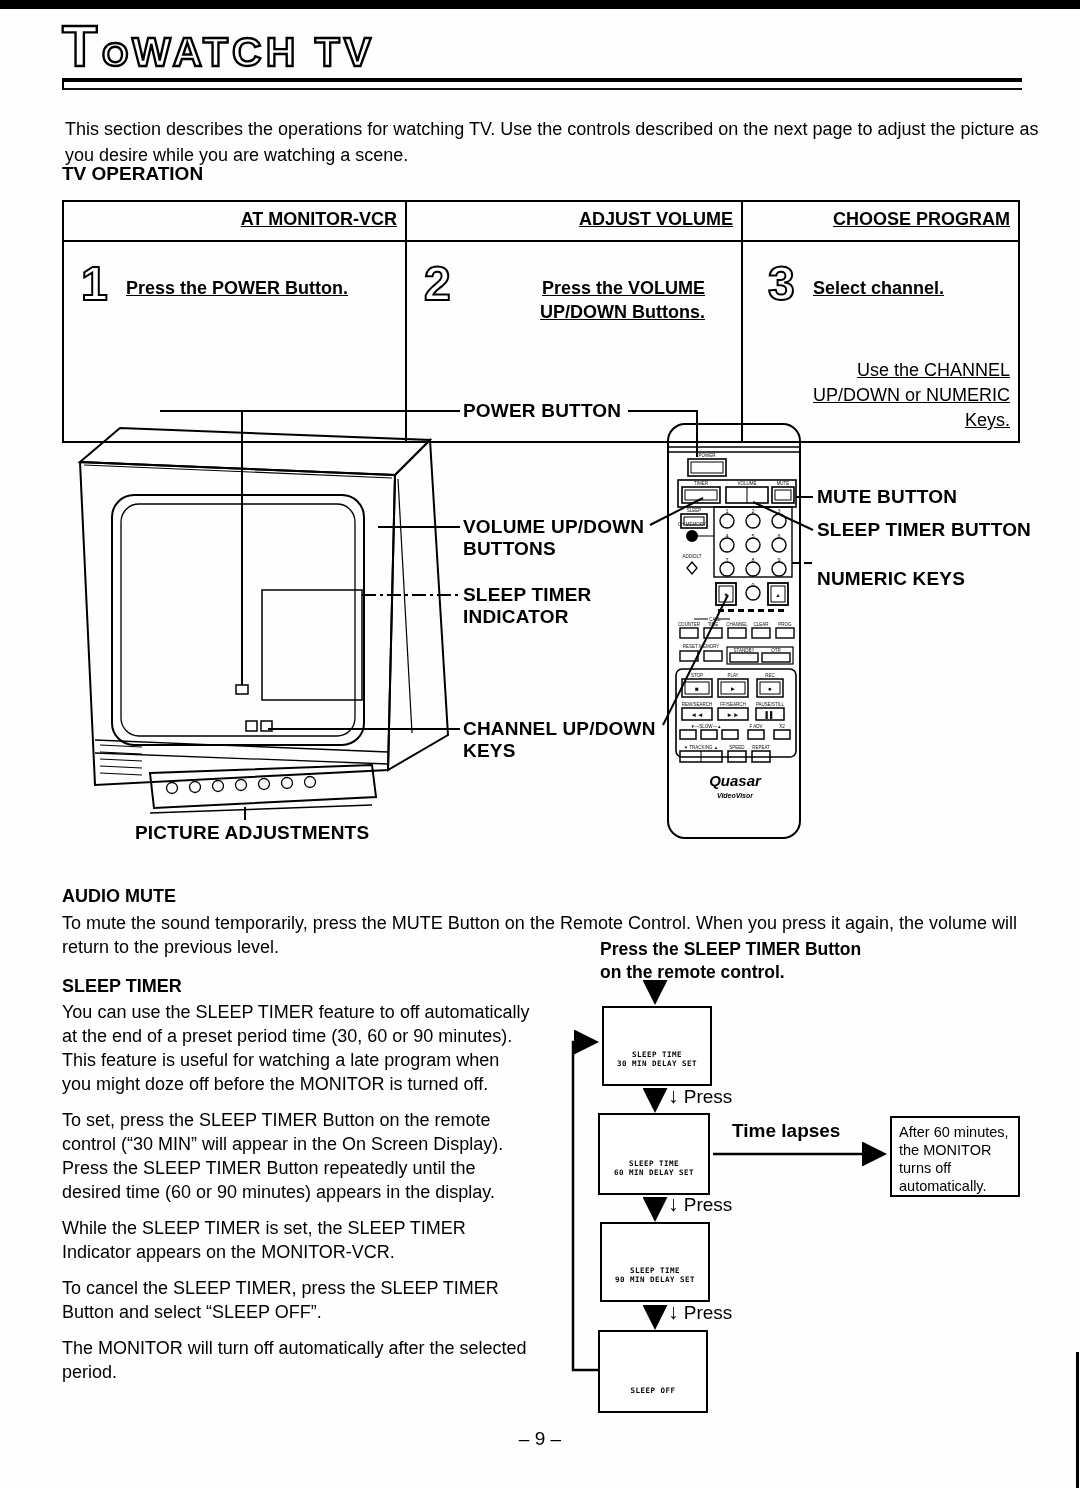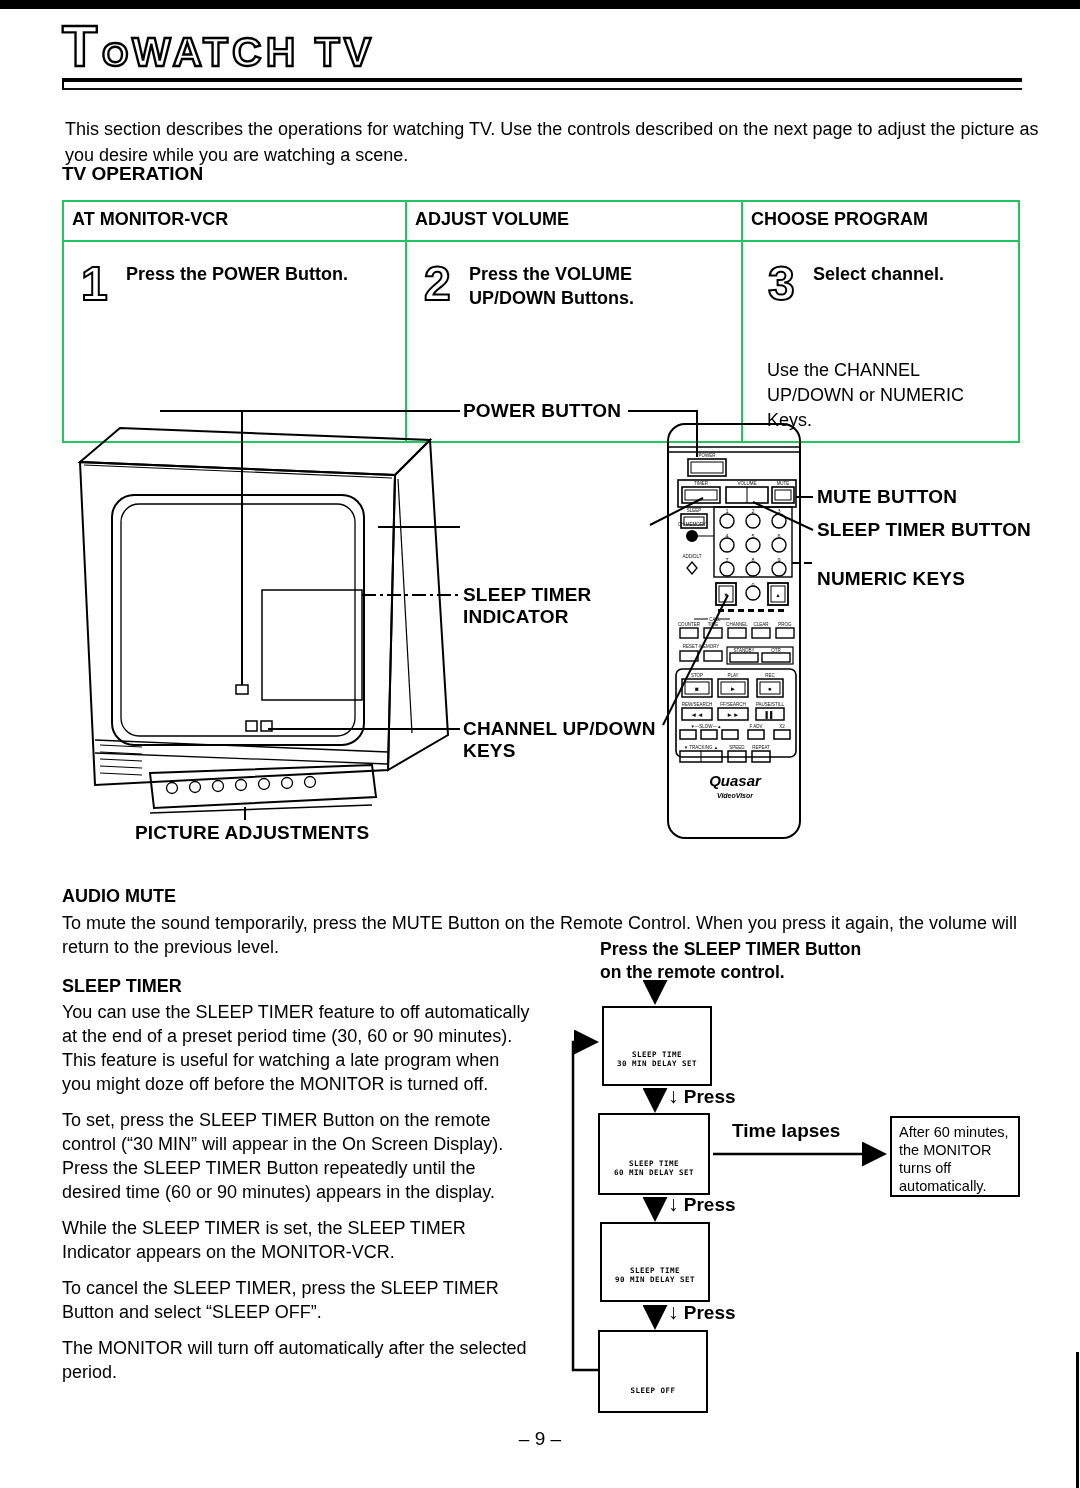"AT MONITOR-VCR" table.op th,table.op td { border: 2px solid #22c55e -> 2px solid #000000; text-align: left -> right; text-decoration: none -> underline }
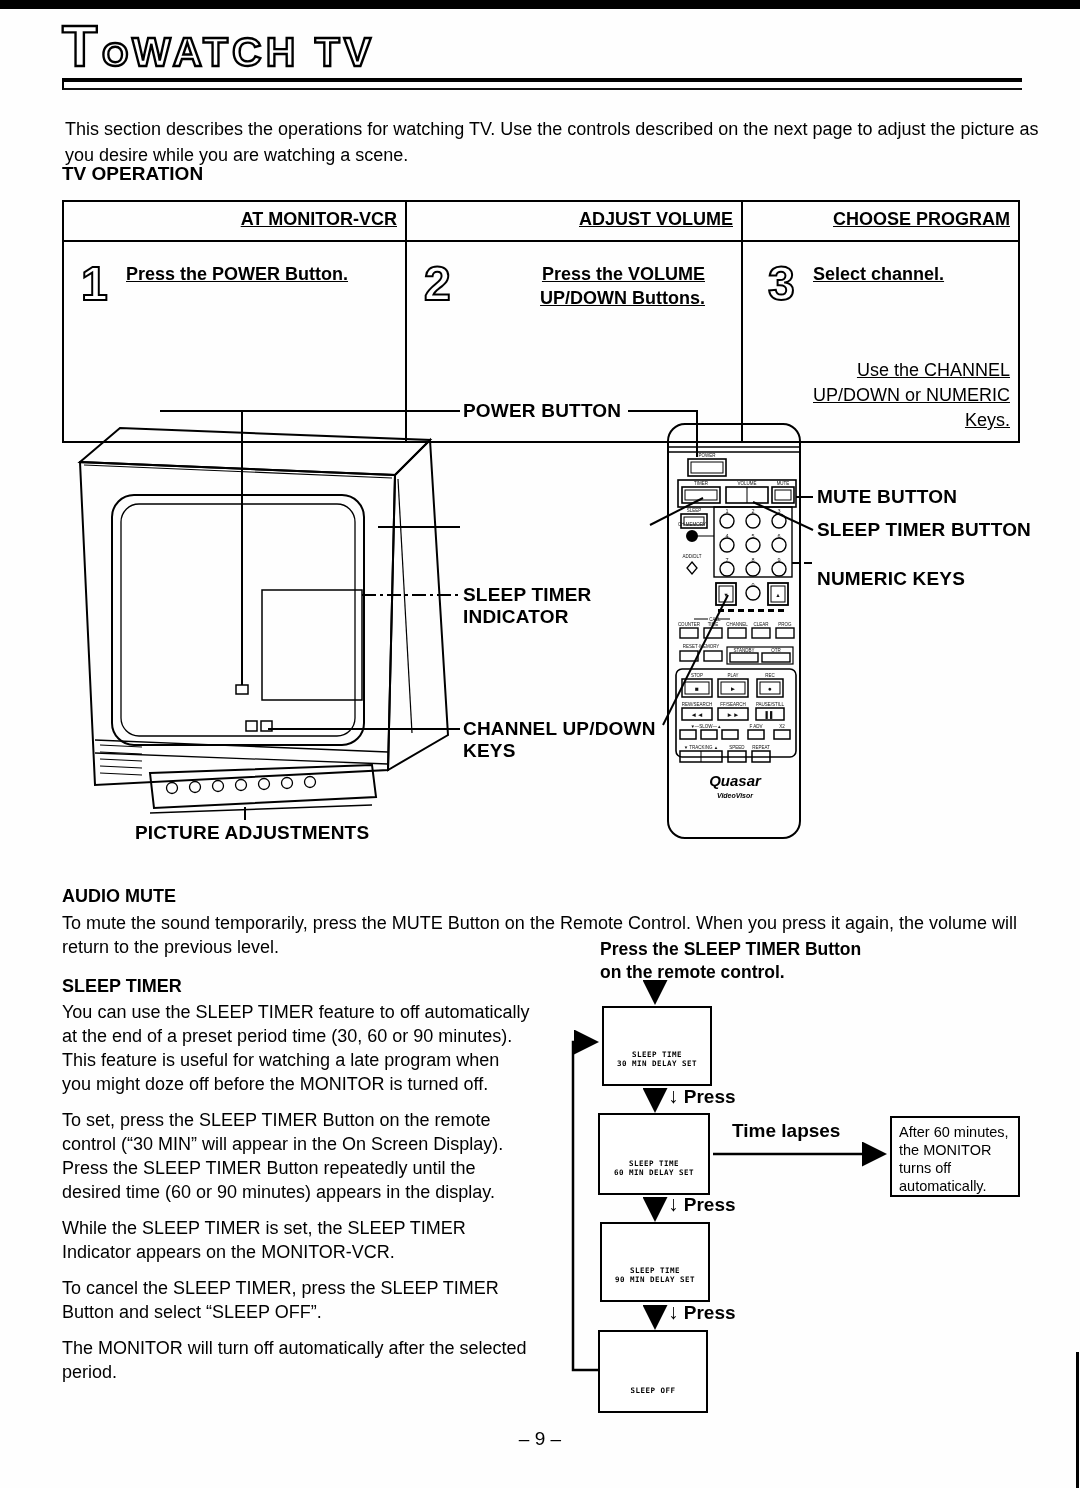"Press the POWER Button." .step .txt { margin: 8px 0 0 16px -> 22px 0 0 16px }
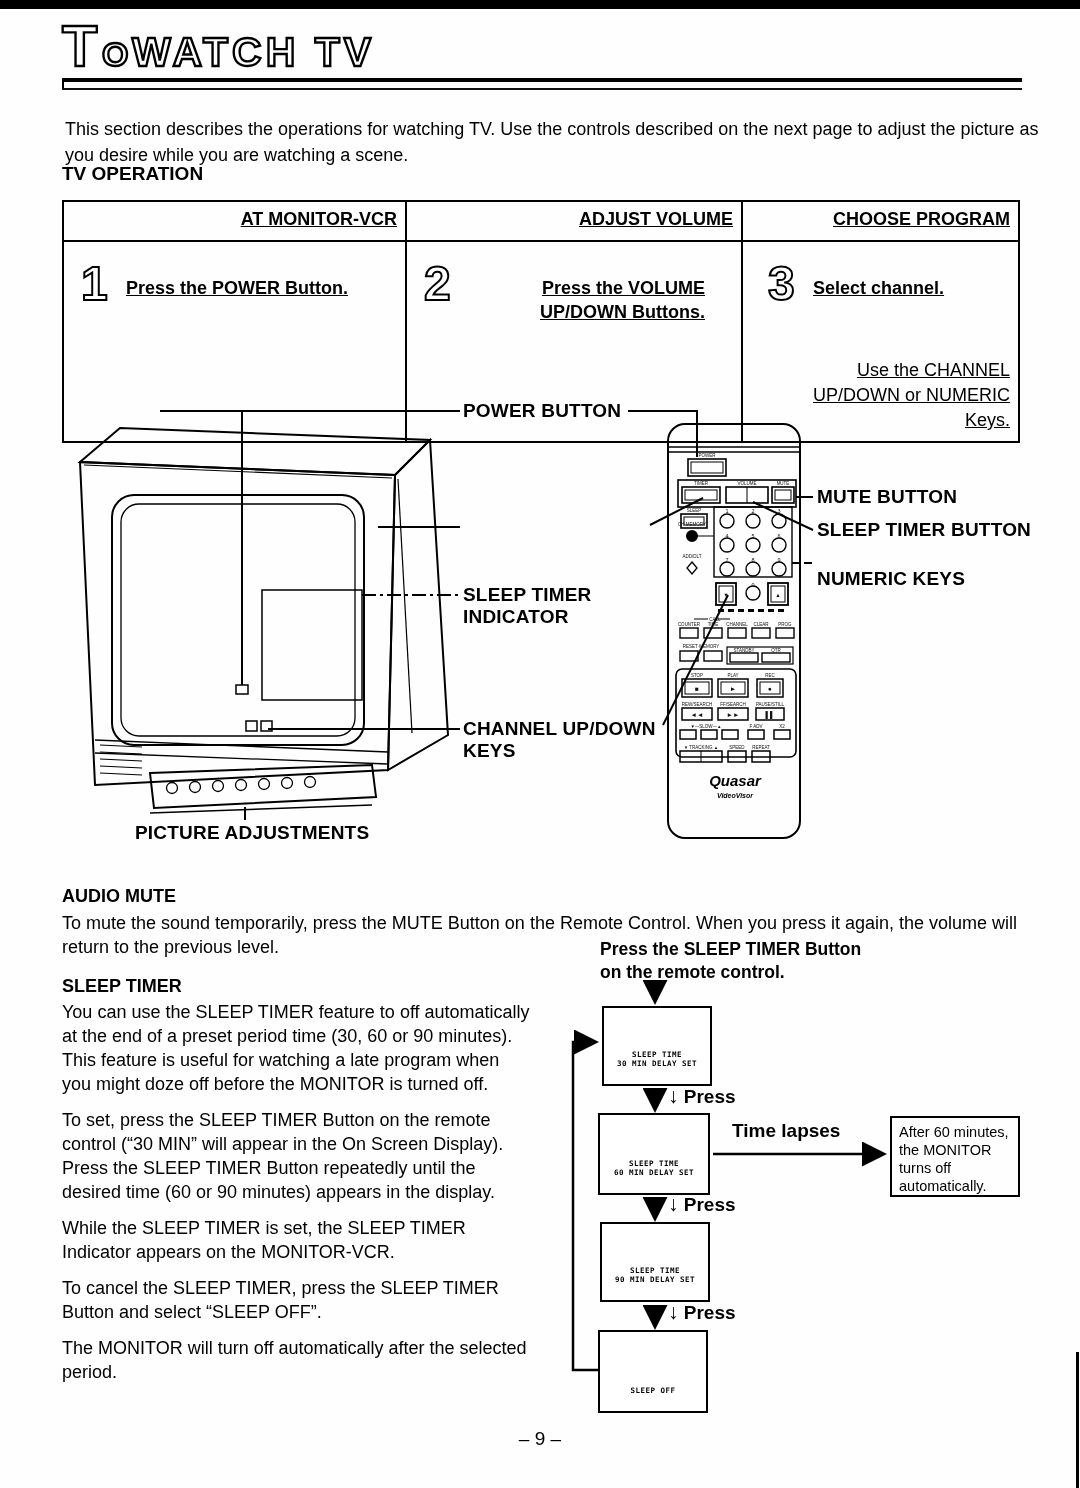"VOLUME UP/DOWN BUTTONS" div.dlabel { html: none -> <div>VOLUME UP/DOWN BUTTONS</div> }
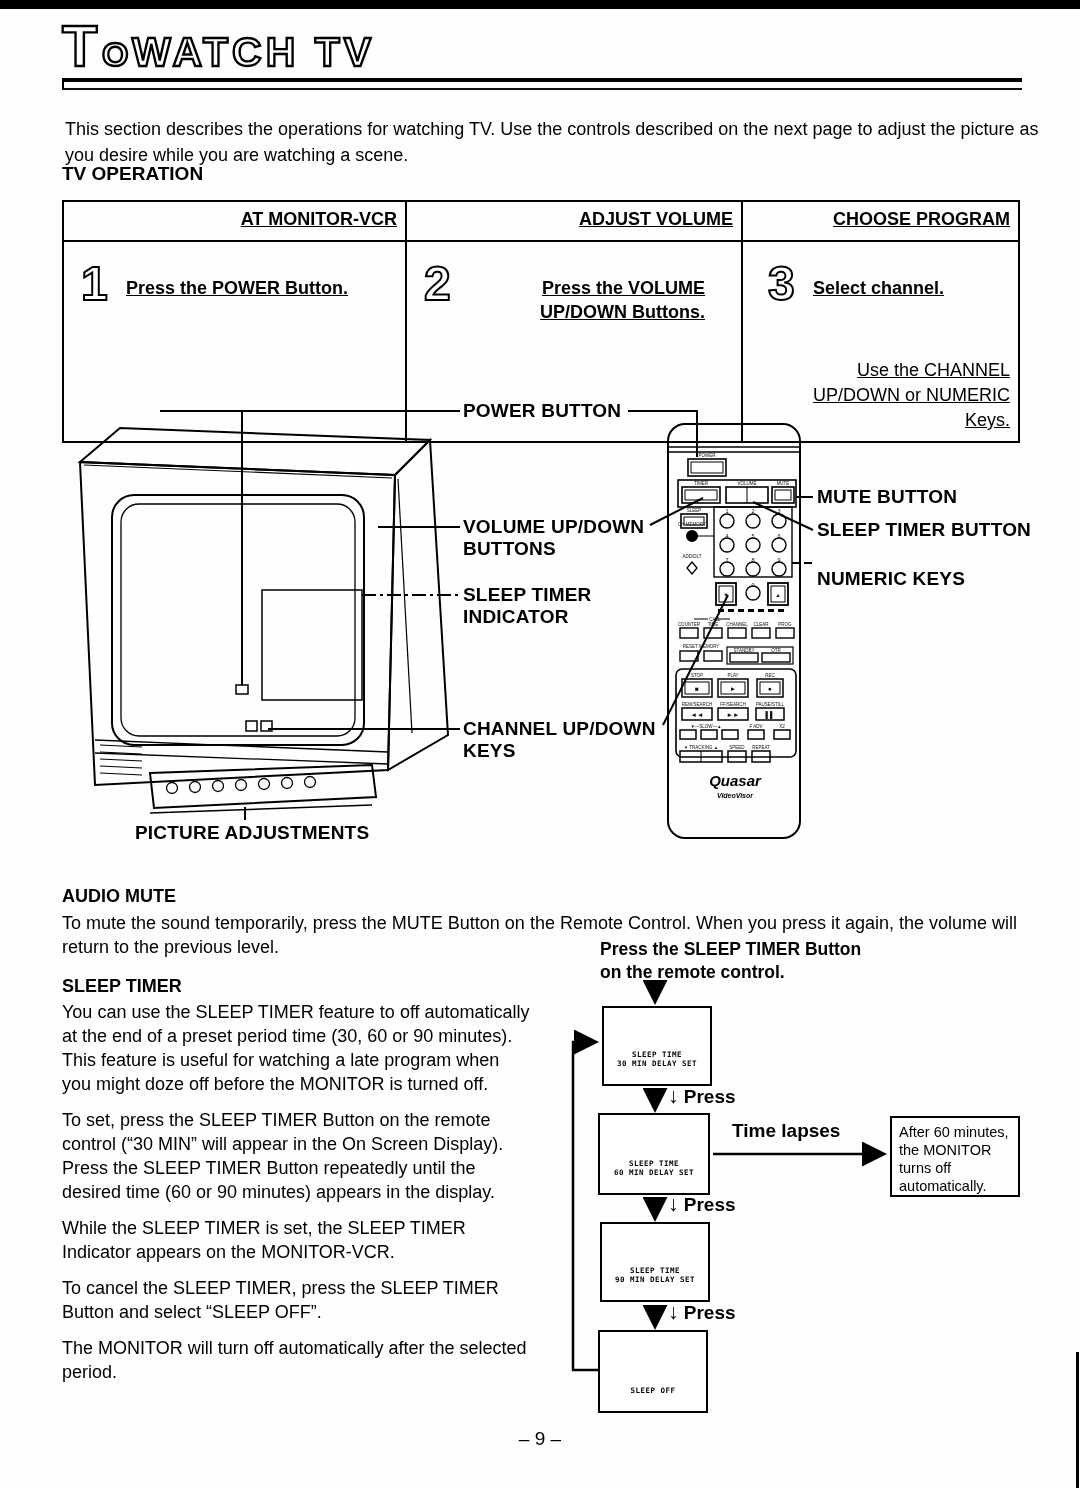"↓ Press" .press { font-weight: bold -> normal }
